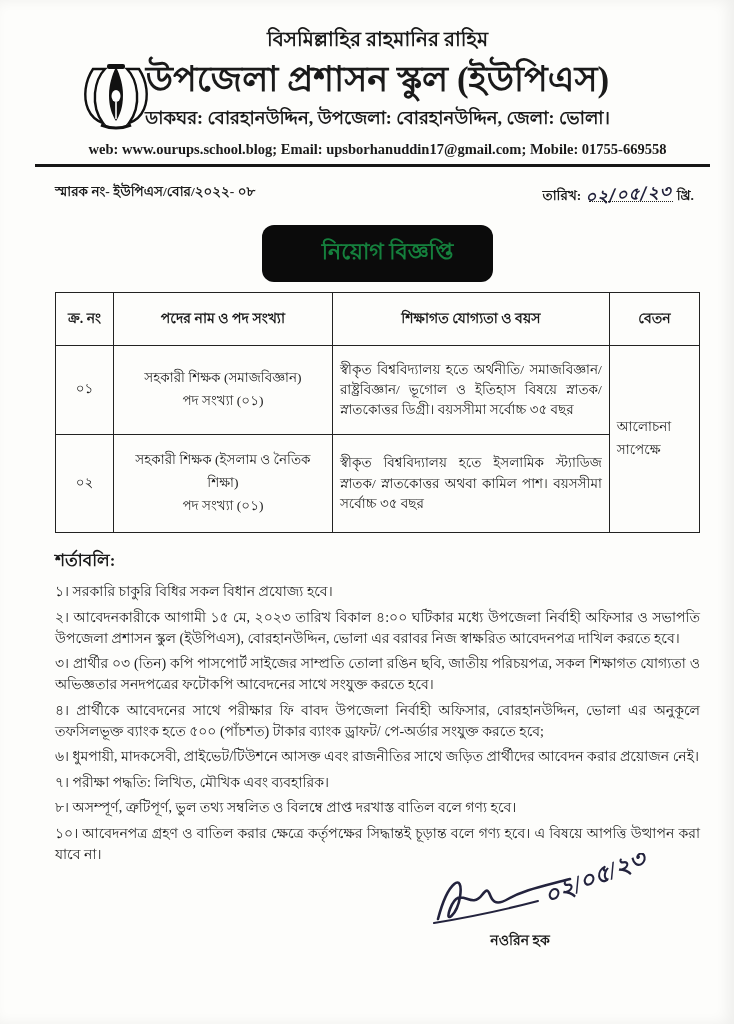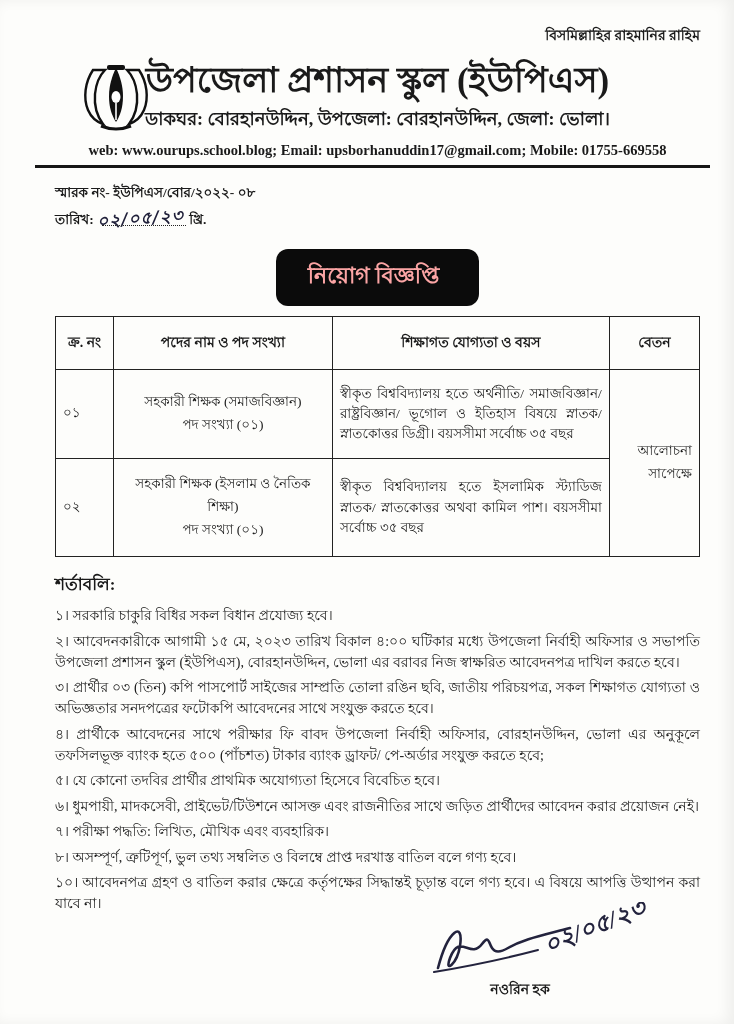"বিসমিল্লাহির রাহমানির রাহিম" .bismillah { font-size: 14px -> 20px; margin-bottom: 14px -> 4px; text-align: right -> center }
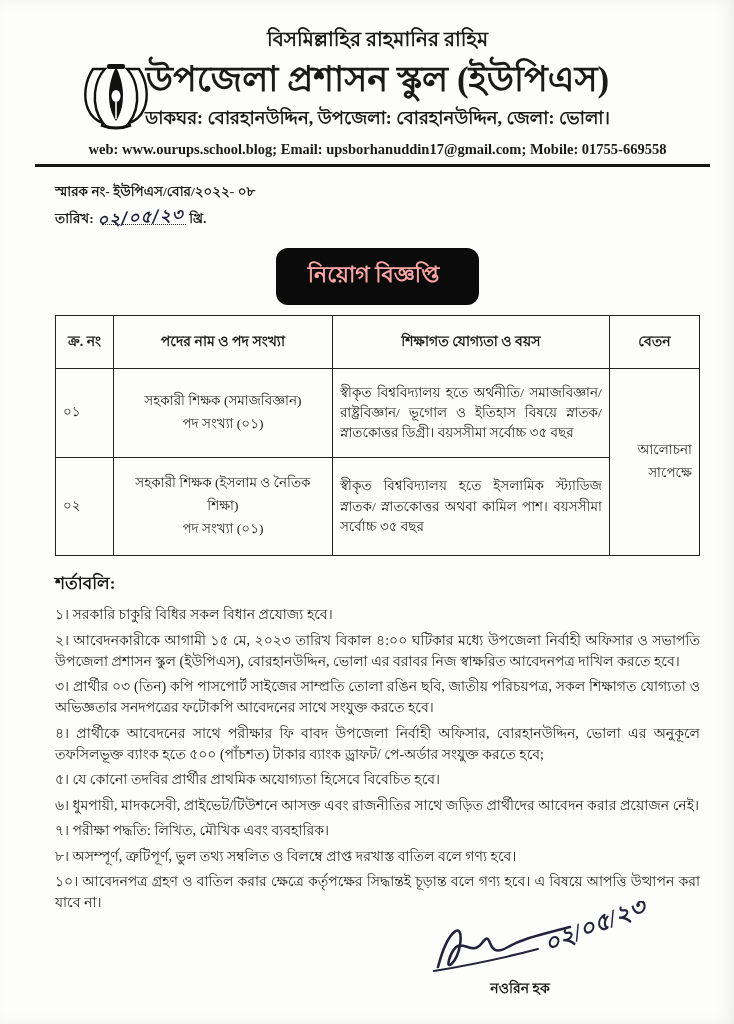"স্মারক নং- ইউপিএস/বোর/২০২২- ০৮" .memo-row { flex-direction: column -> none }
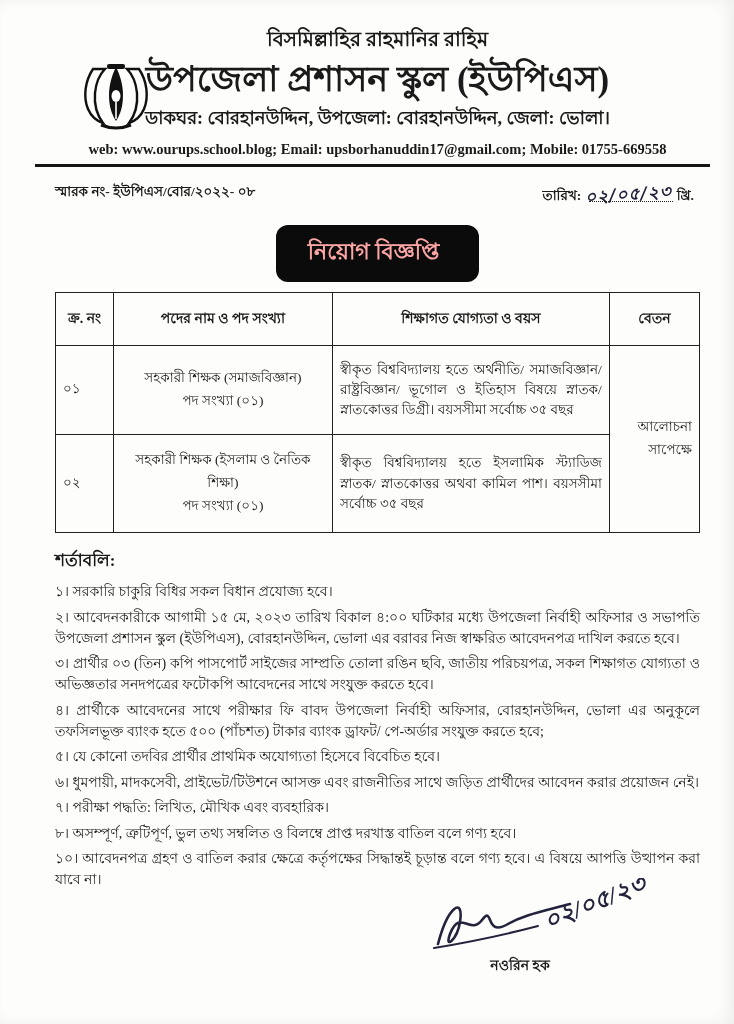"নিয়োগ বিজ্ঞপ্তি" .title-box { color: #fca5a5 -> #15803d; padding: 9px 40px 11px 32px -> 9px 40px 11px 60px }
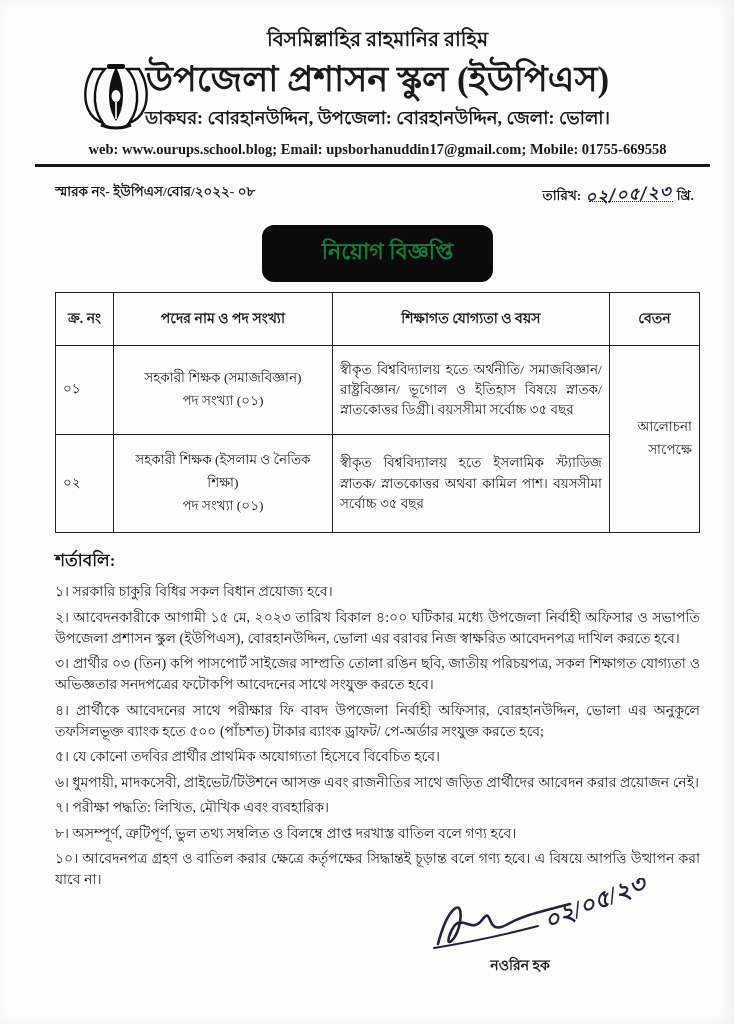"০১" .col-sl { text-align: none -> center }
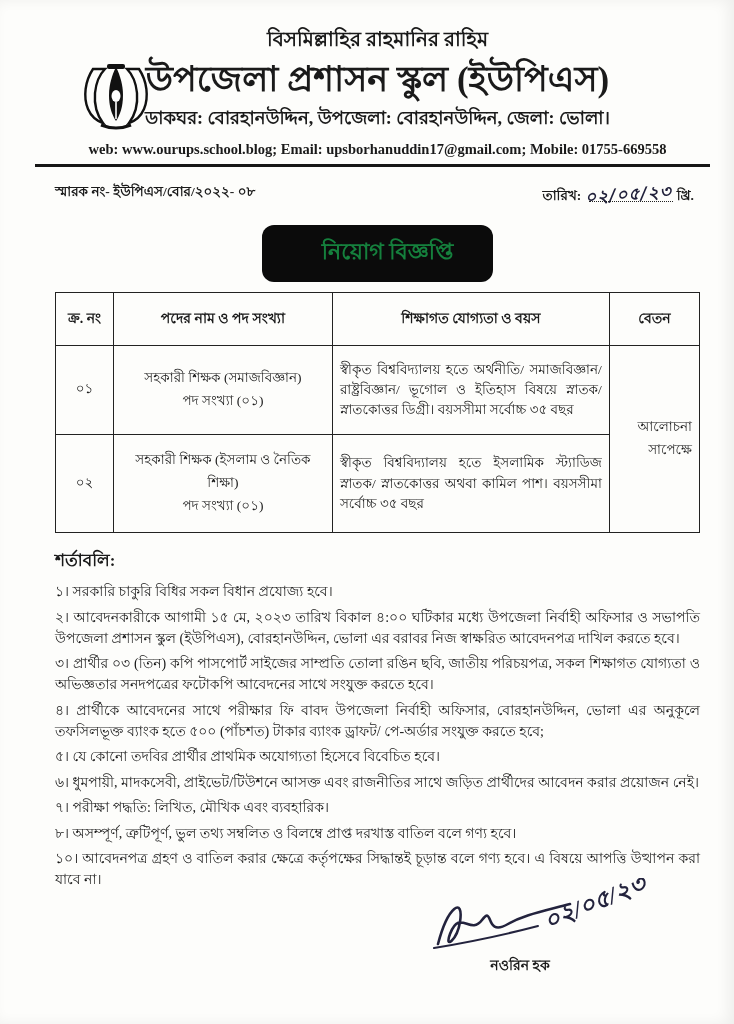"আলোচনা সাপেক্ষে" .col-salary { text-align: right -> left }
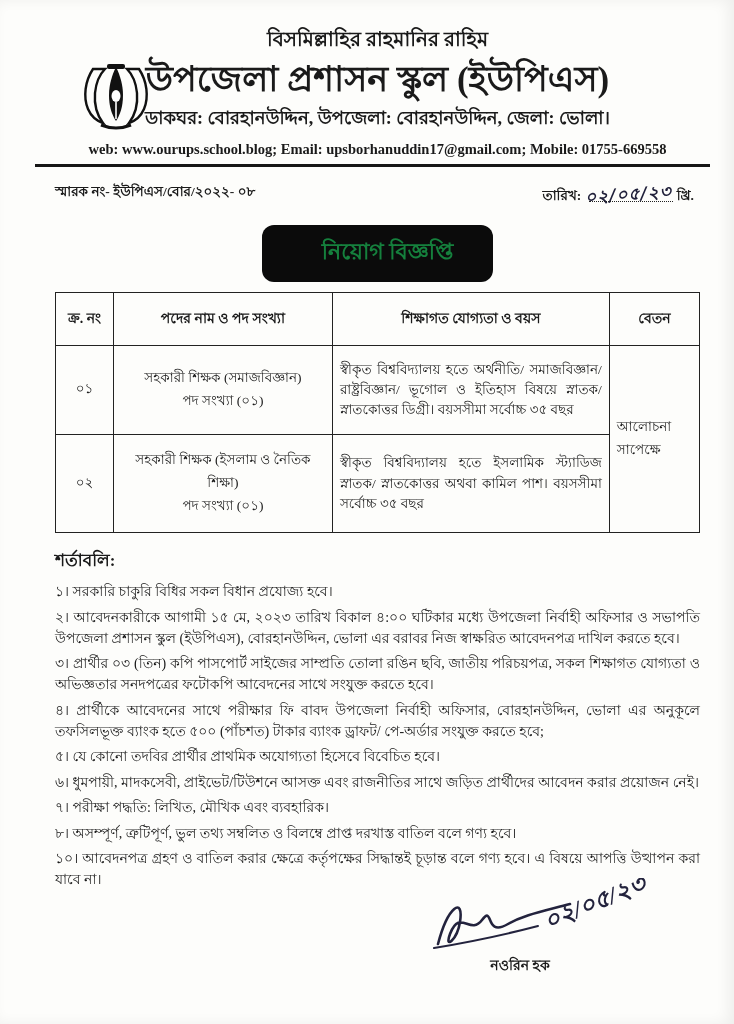"৫। যে কোনো তদবির প্রার্থীর" p.term { html: <p>৫। যে কোনো তদবির প্রার্থীর প্রাথমিক অযোগ্যতা হিসেবে বিবেচিত হবে।</p> -> none }
